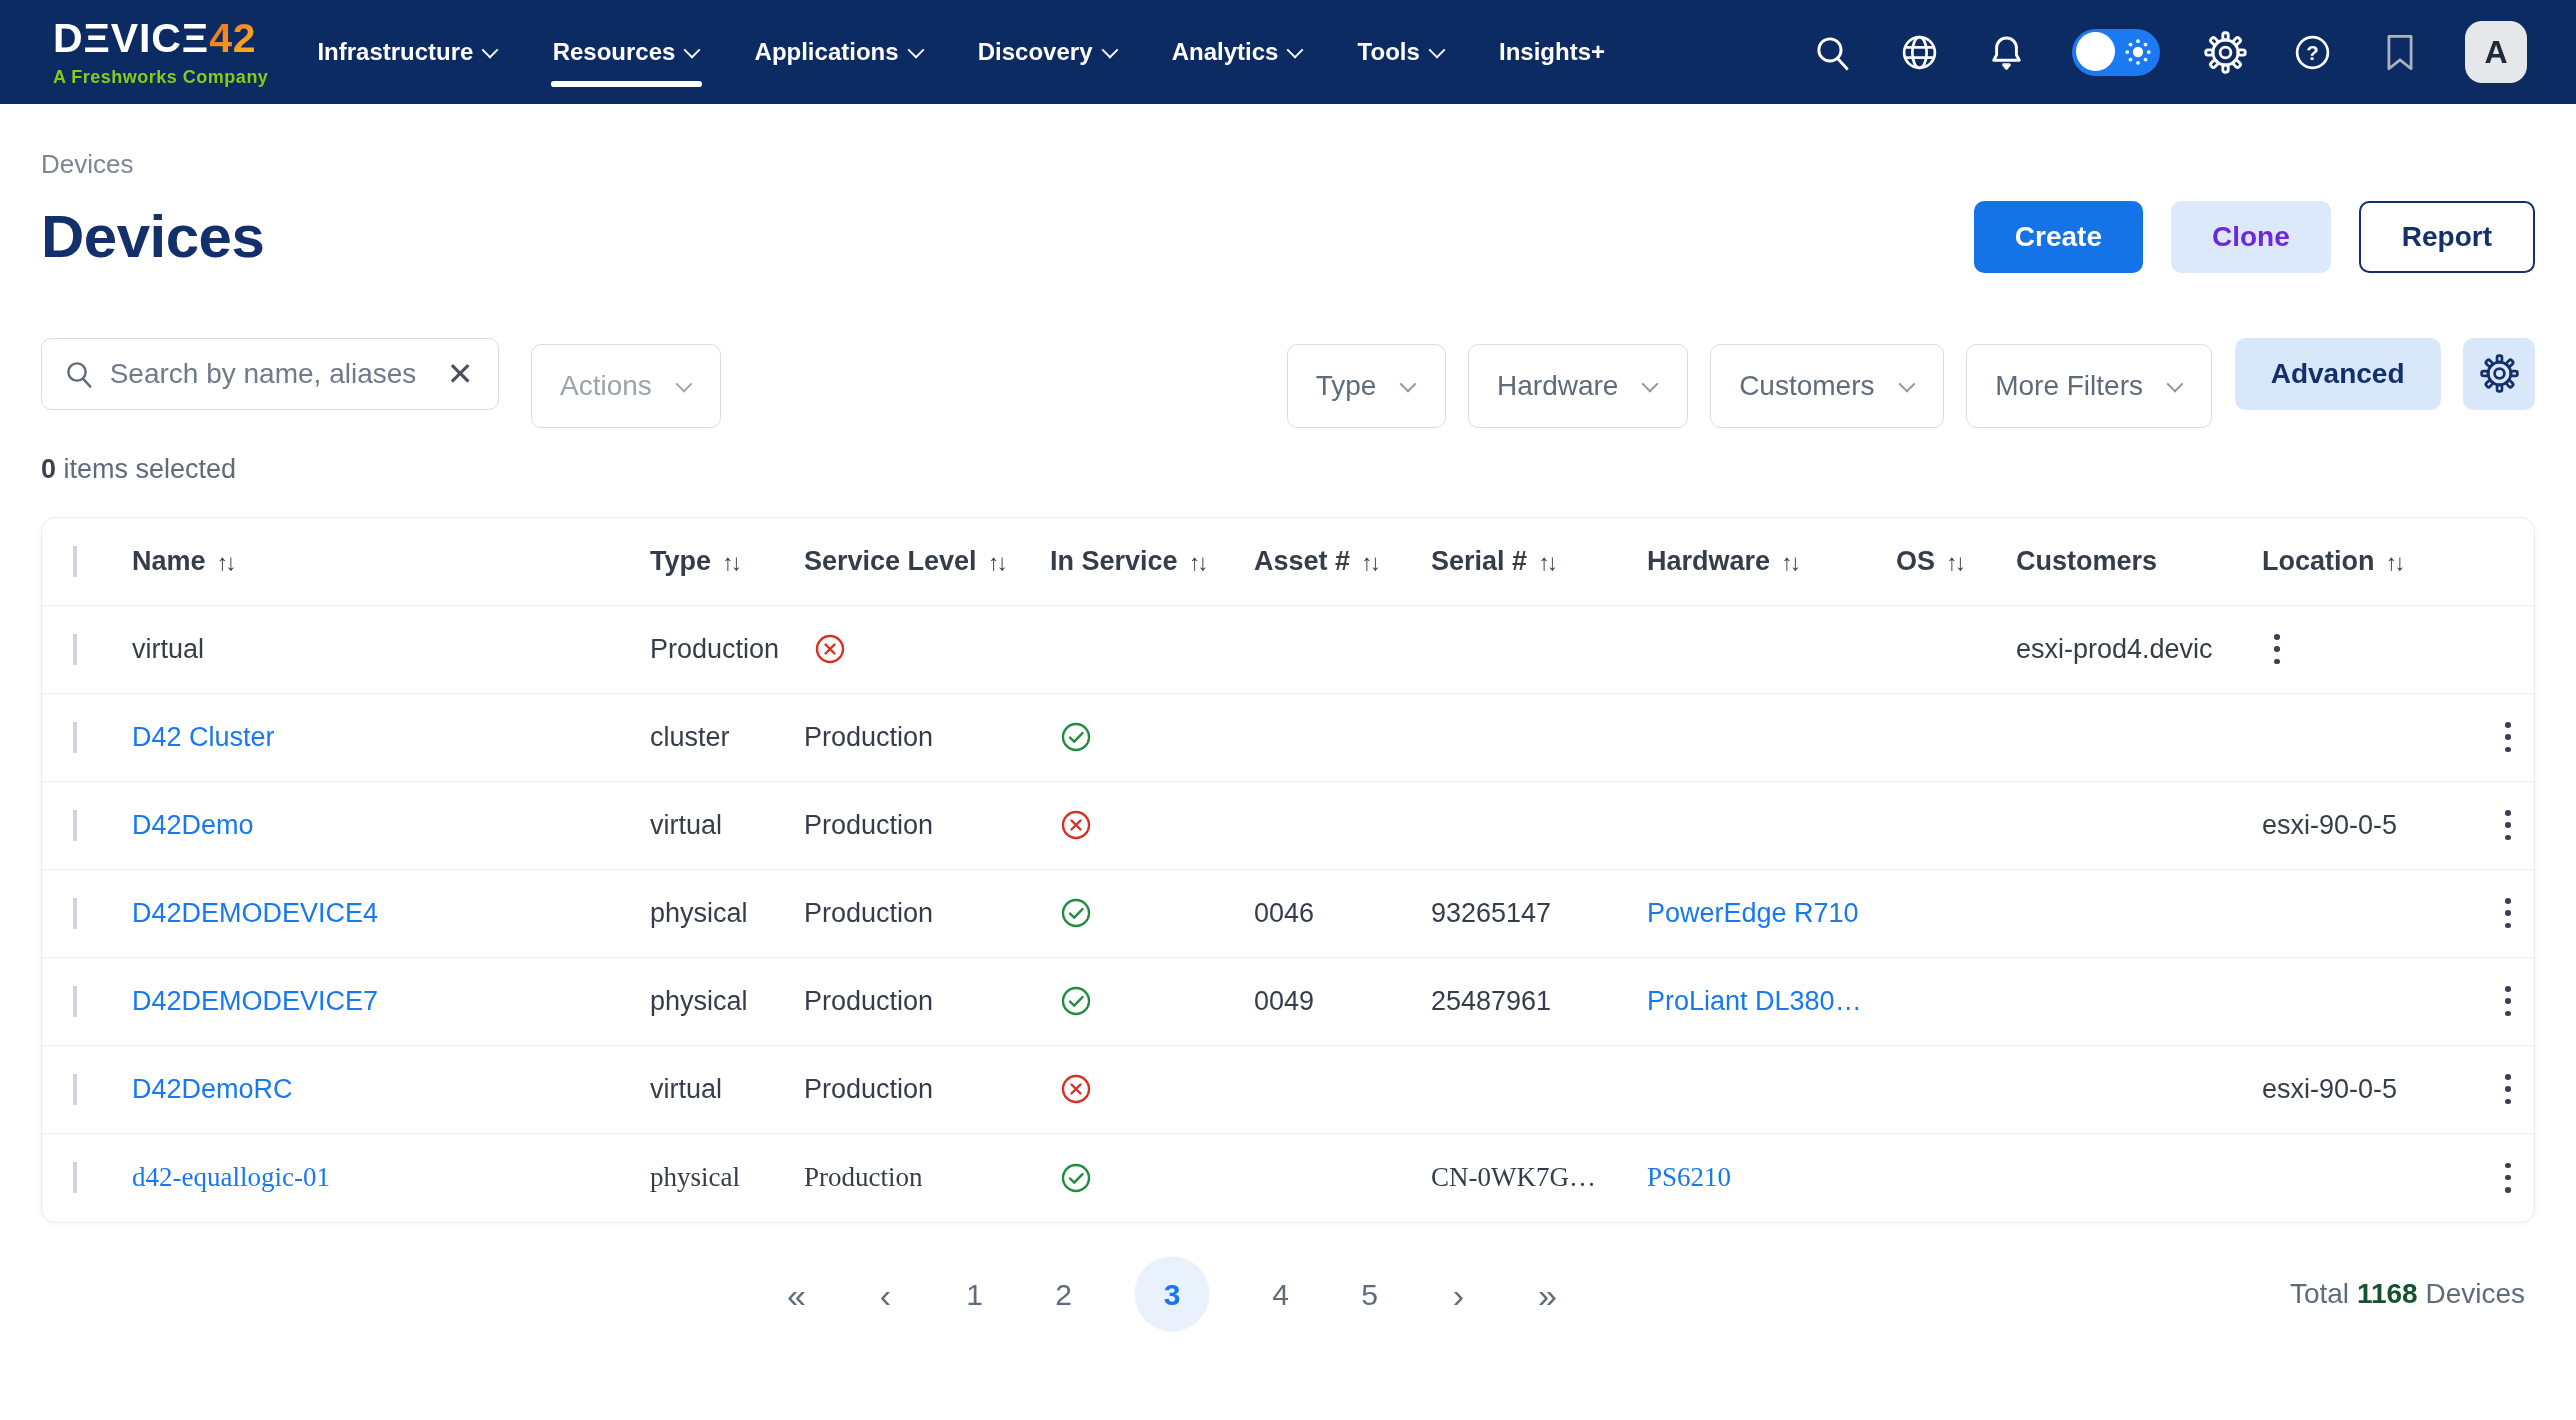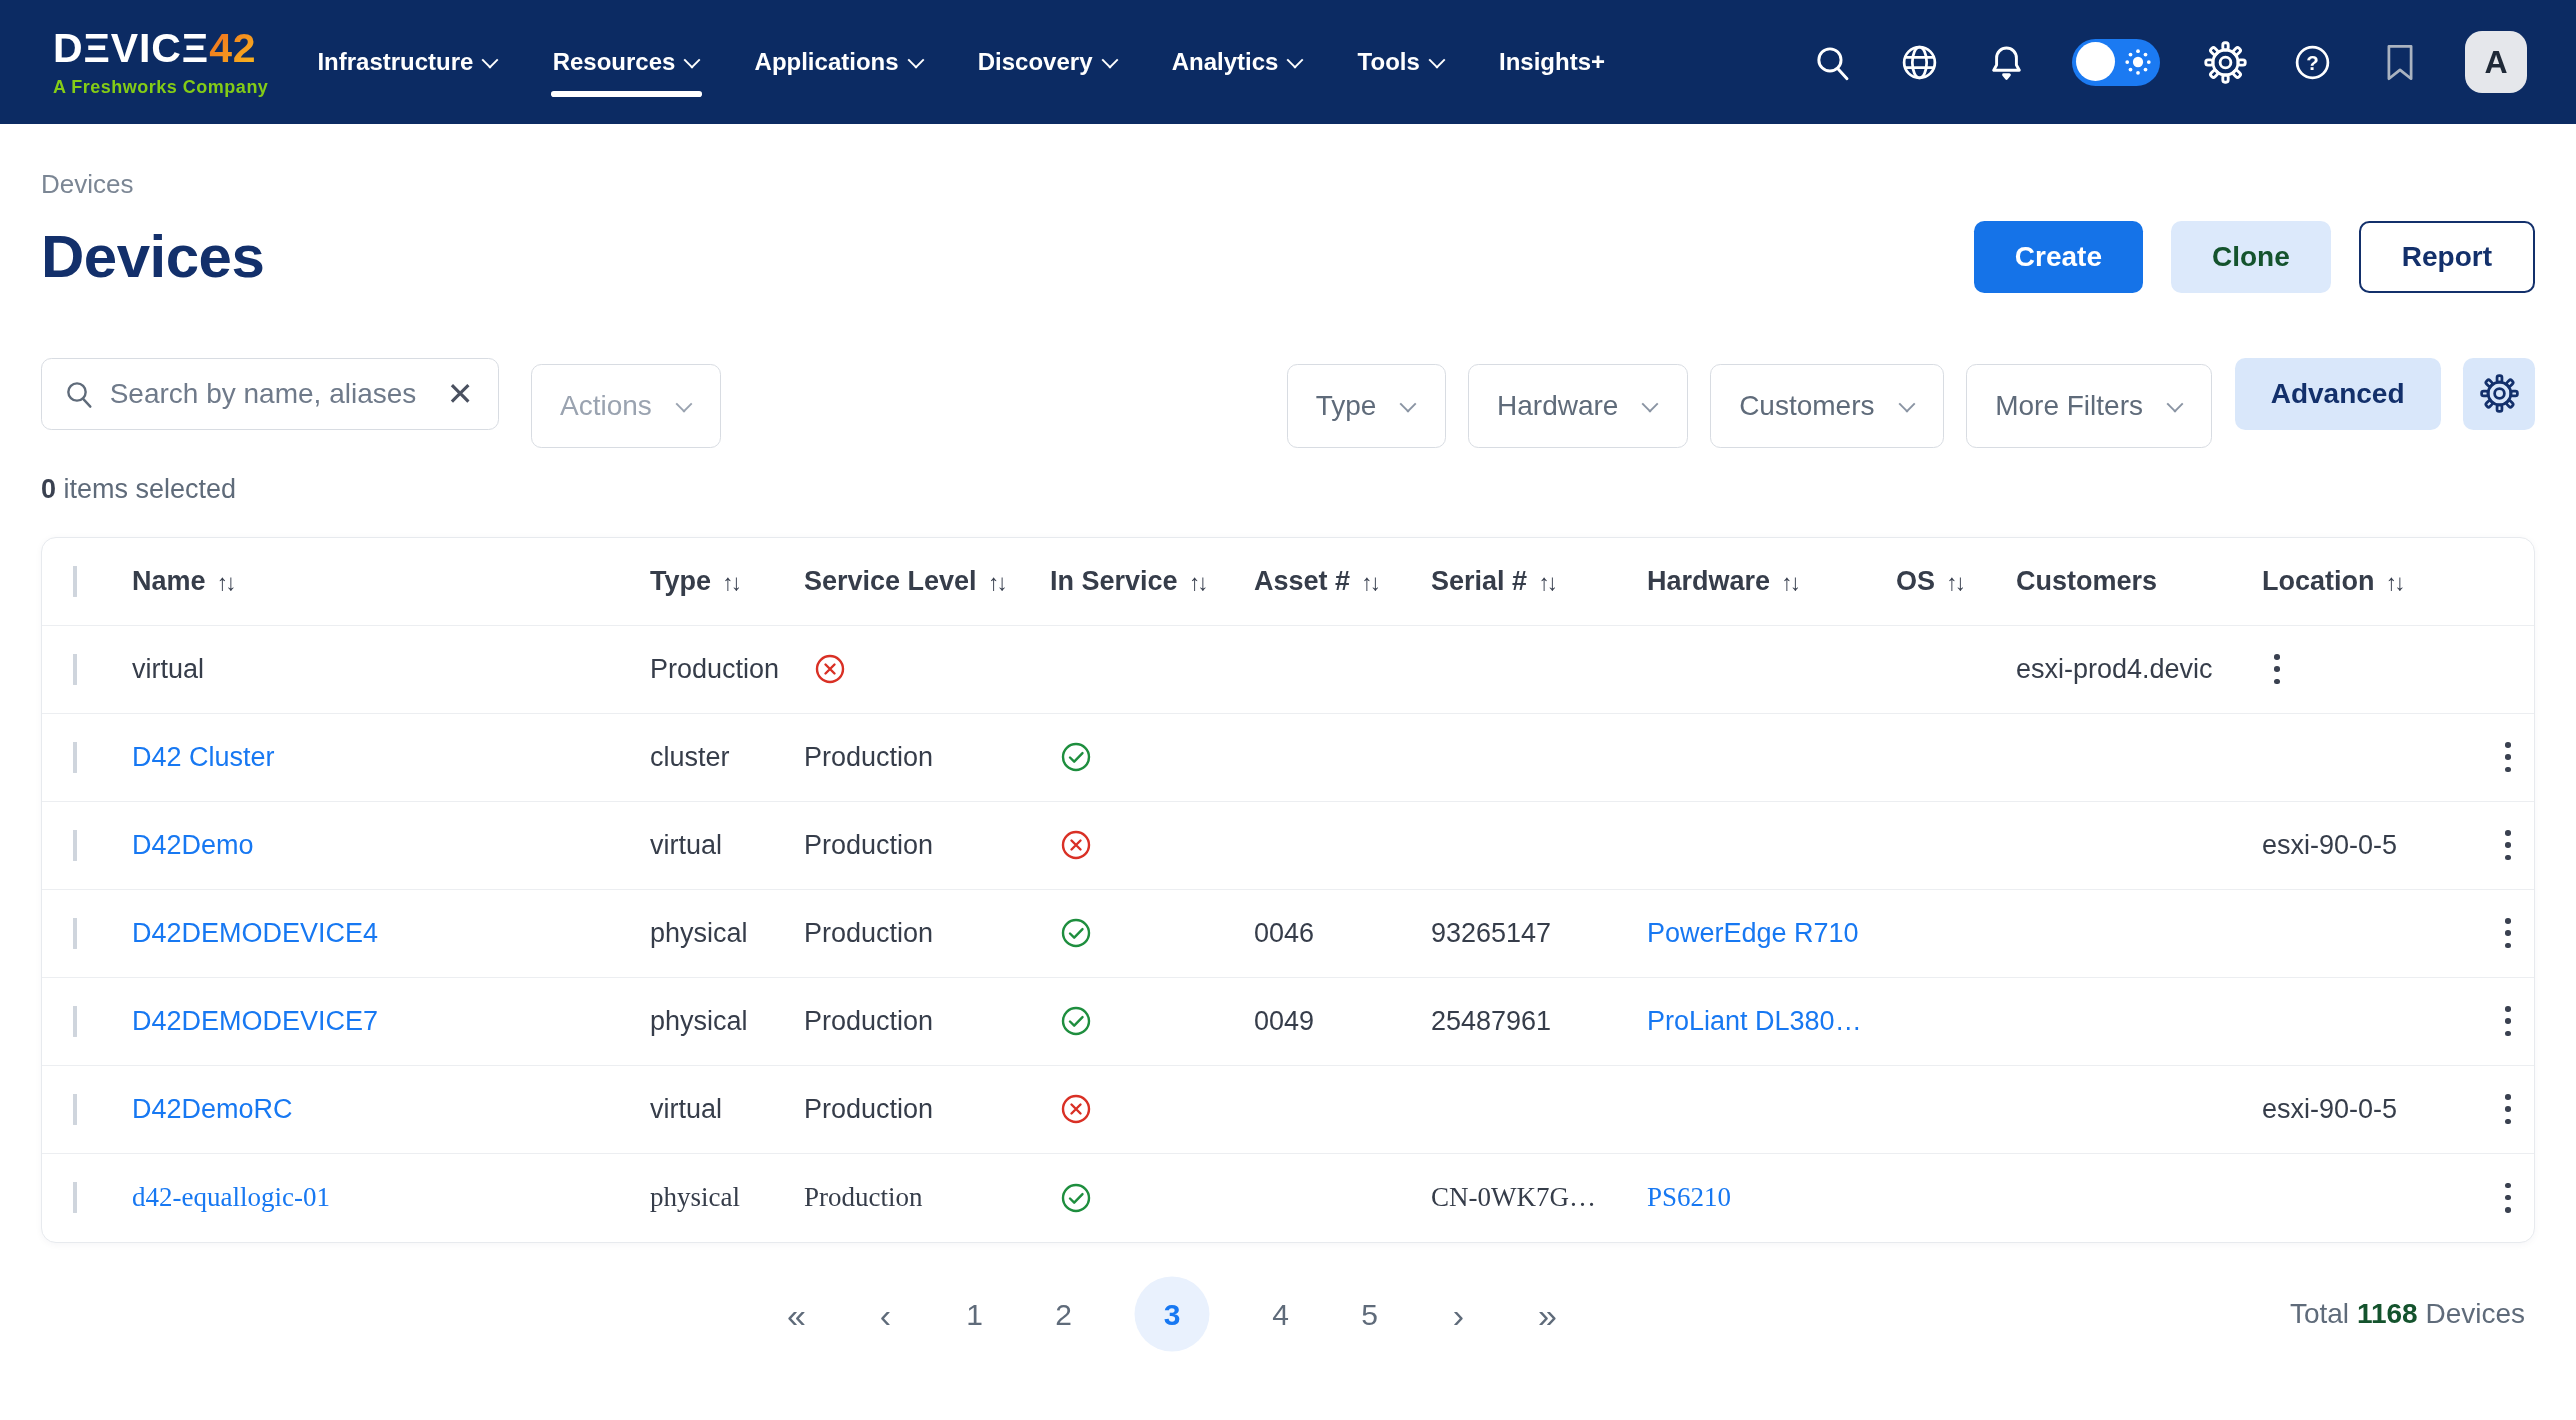"DΞVICΞ42" .navbar { height: 124px -> 104px }
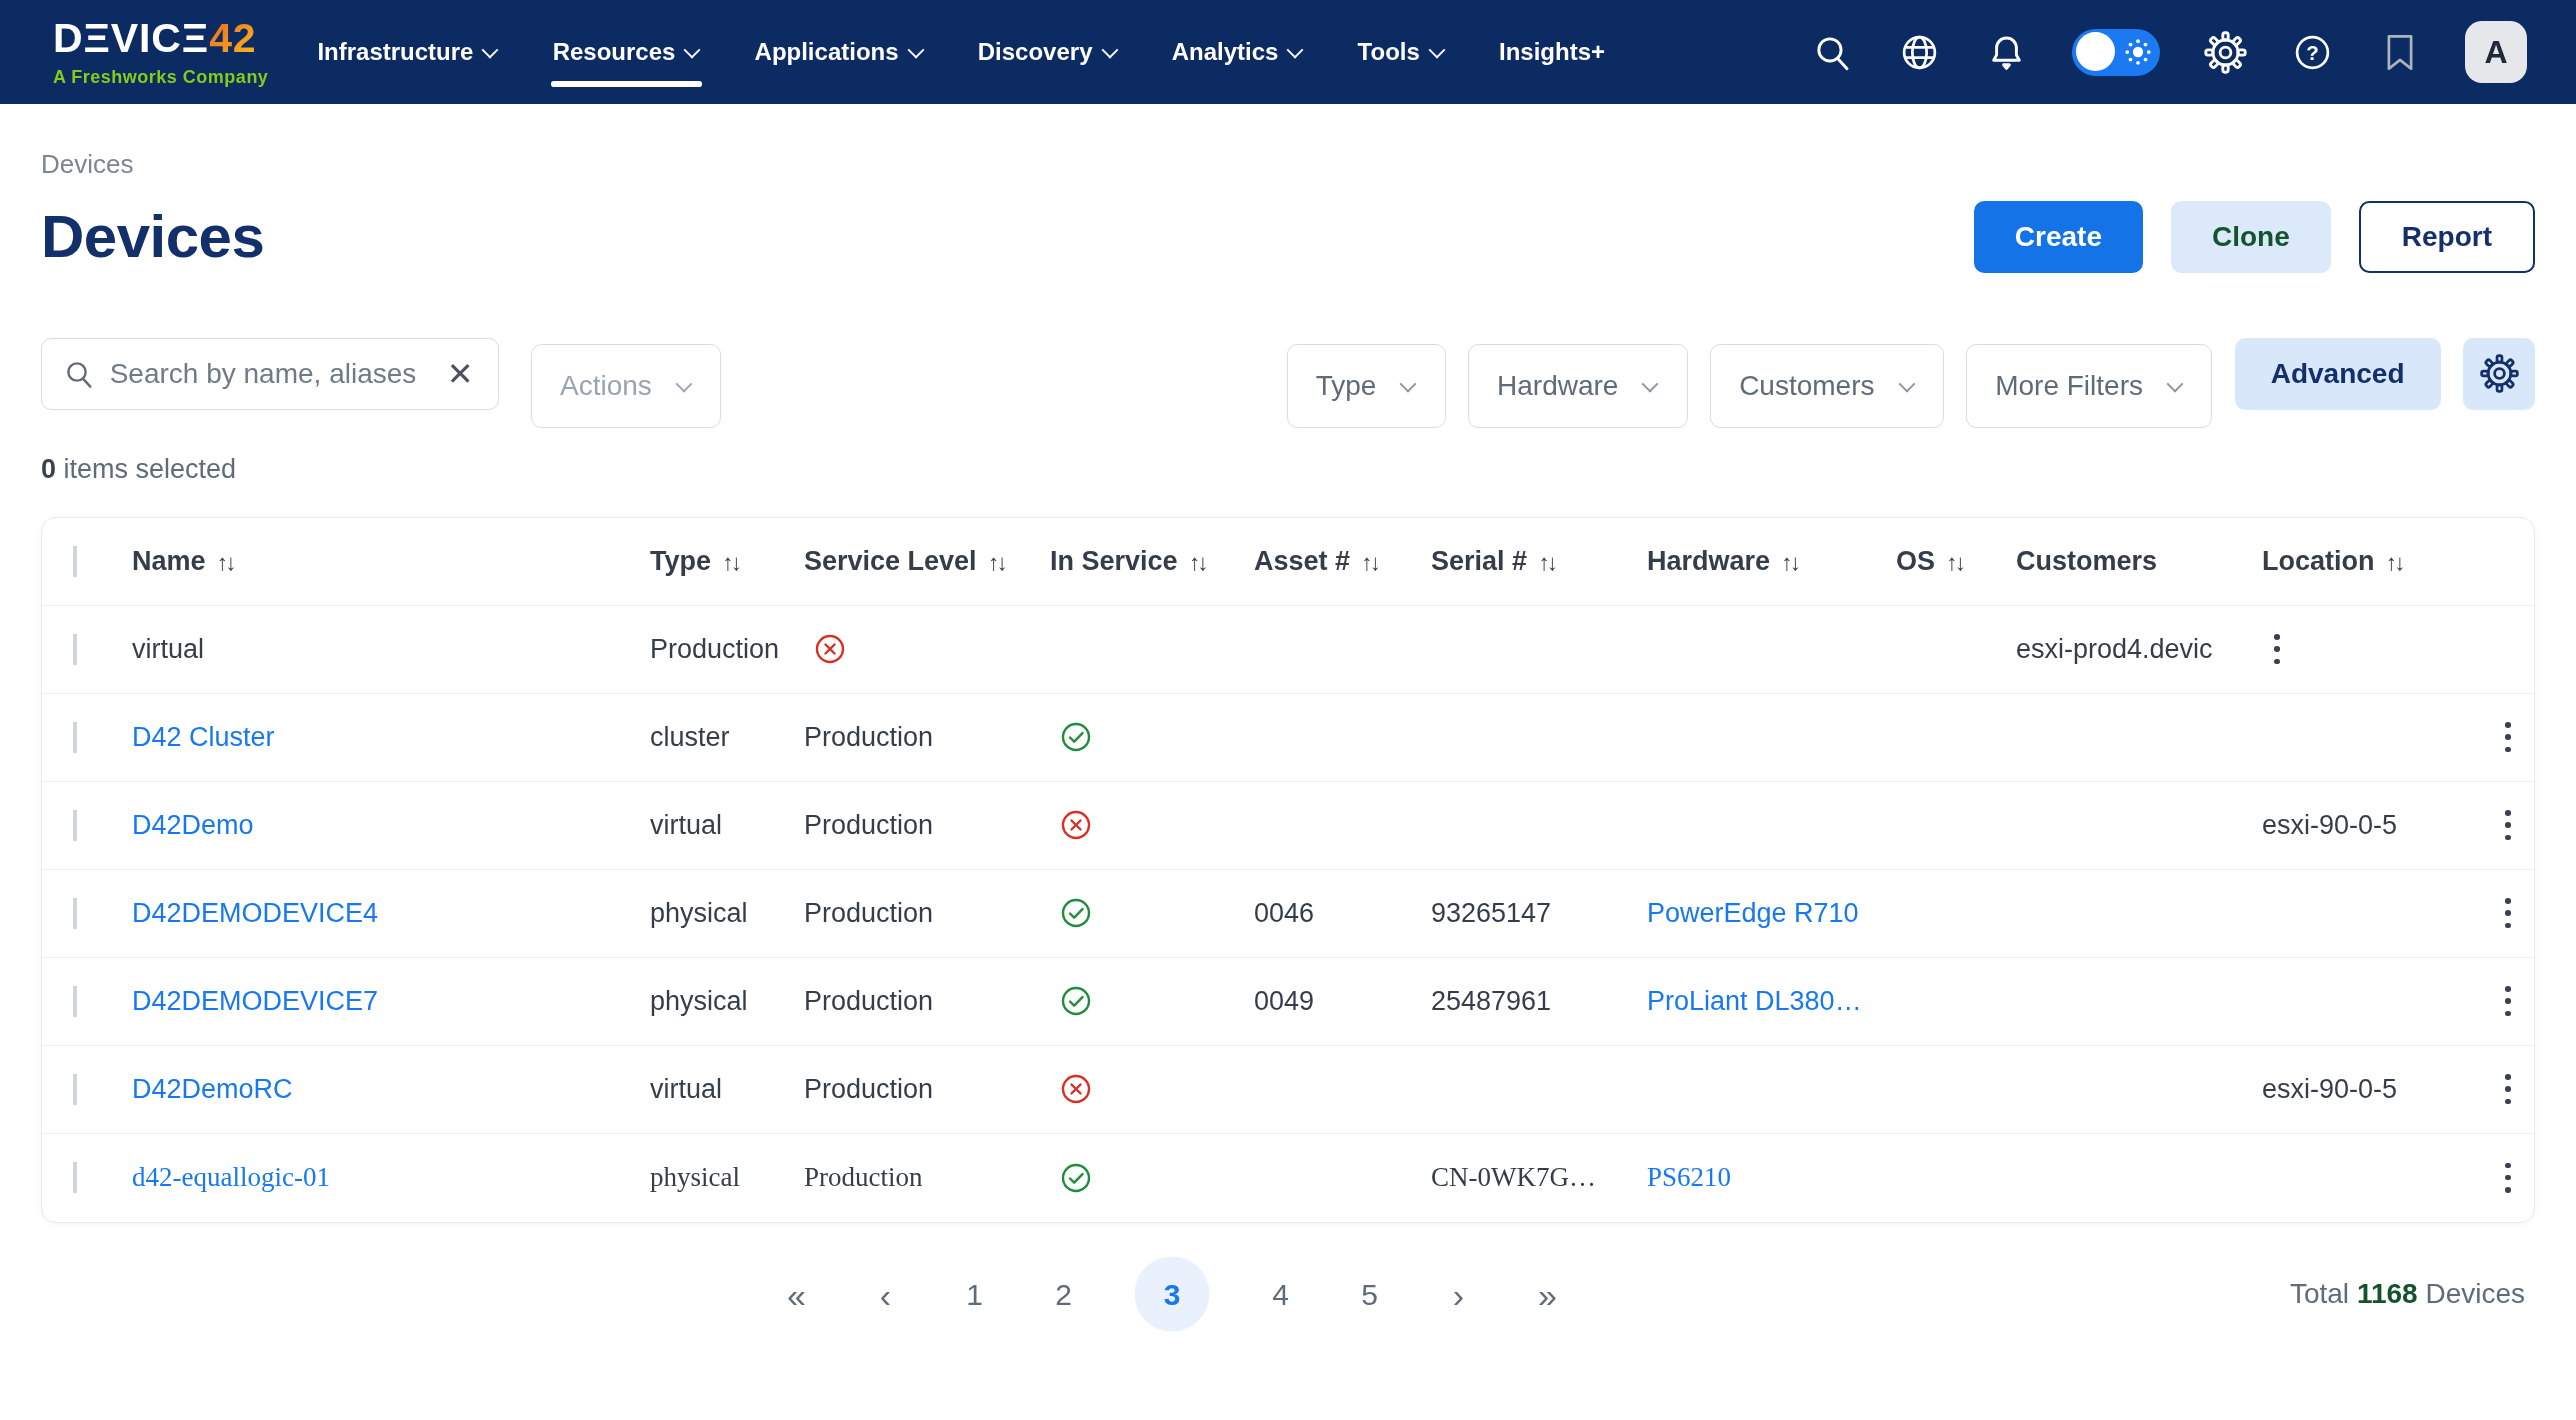"Clone" .btn-soft { color: #14532d -> #6d28d9 }
